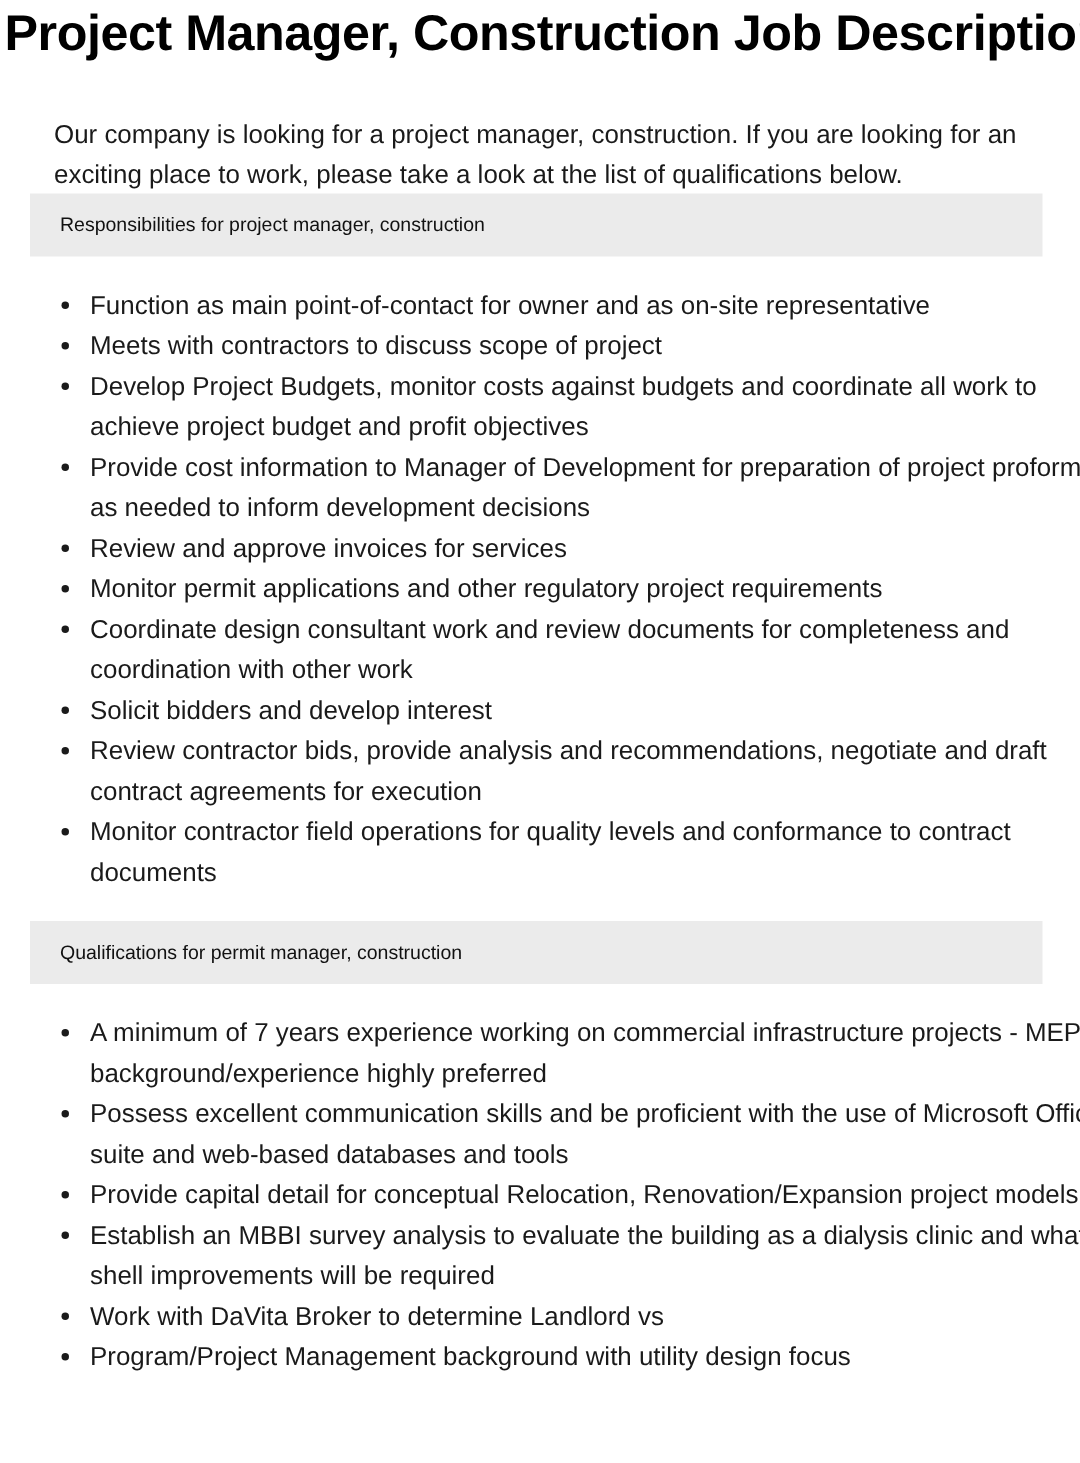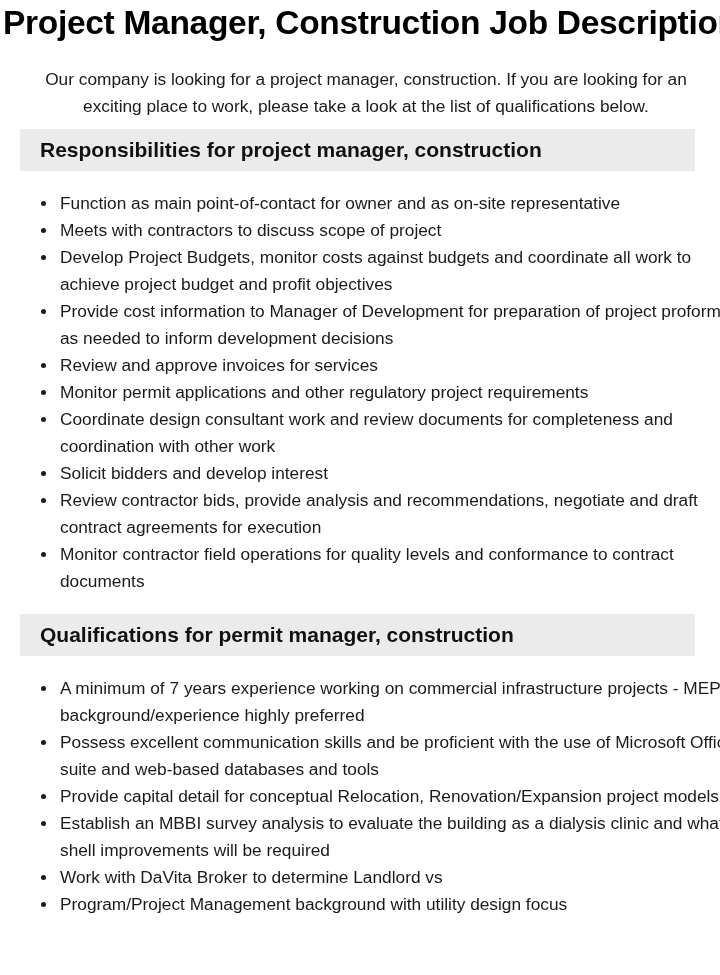"Our company is looking for" .intro { margin: 6px -> 16px; text-align: center -> none }
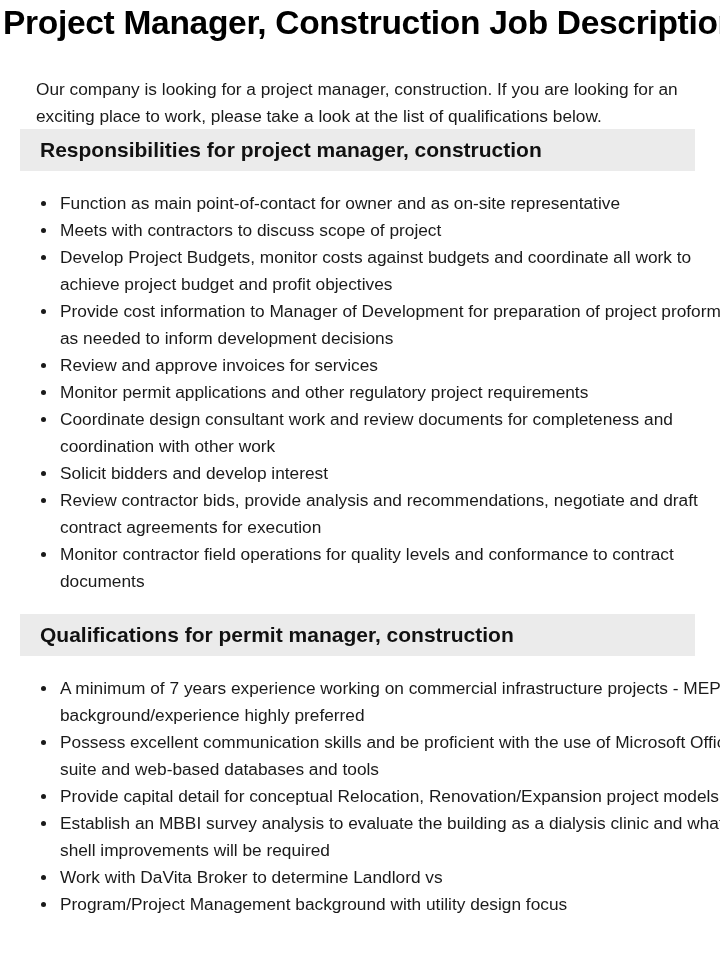"Responsibilities for project manager," .section-header { font-size: 21px -> 13px; font-weight: bold -> normal }
